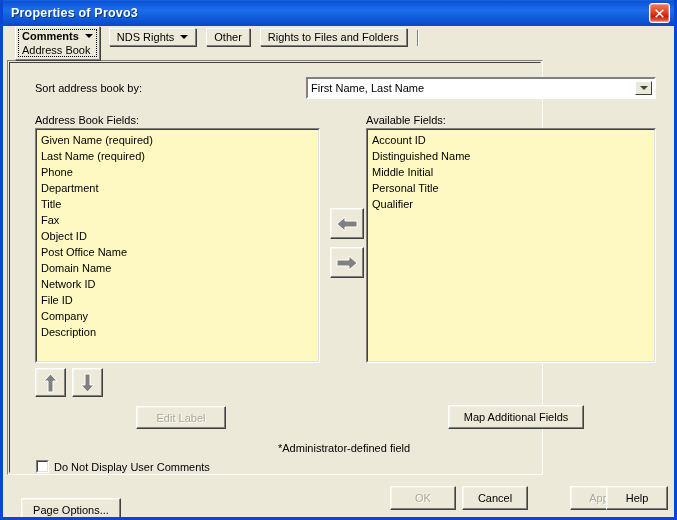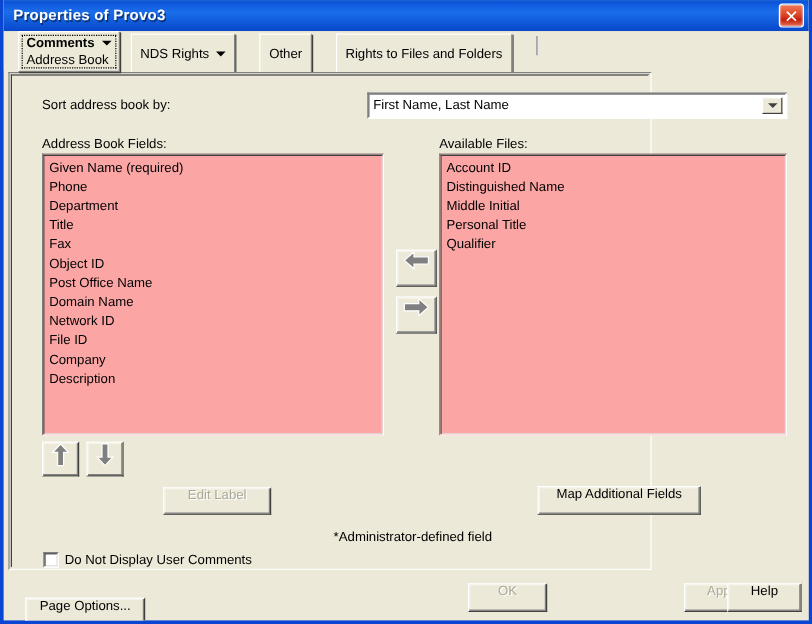"NDS Rights" .tab { margin-right: 20px -> 10px; padding: 16px 7px -> 0 7px }
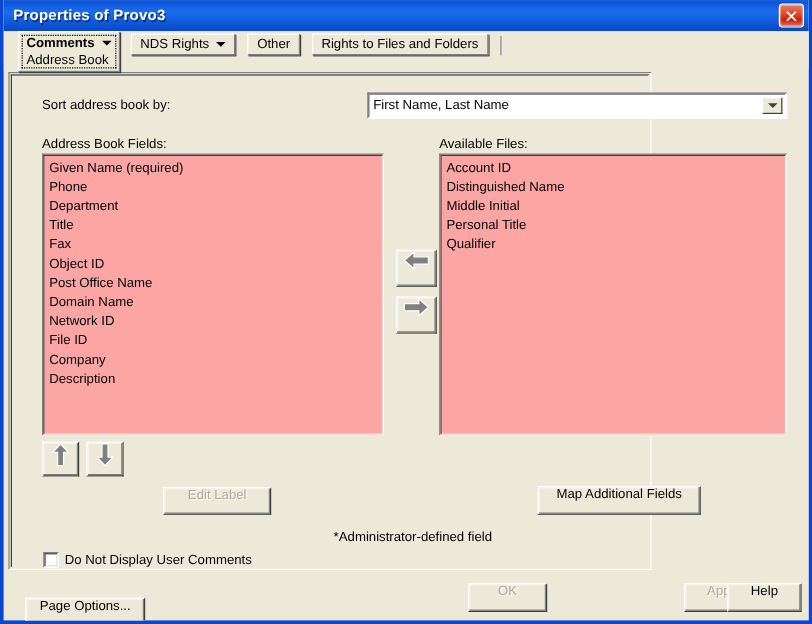"Available Files:" div.lbl { text: Files -> Fields }
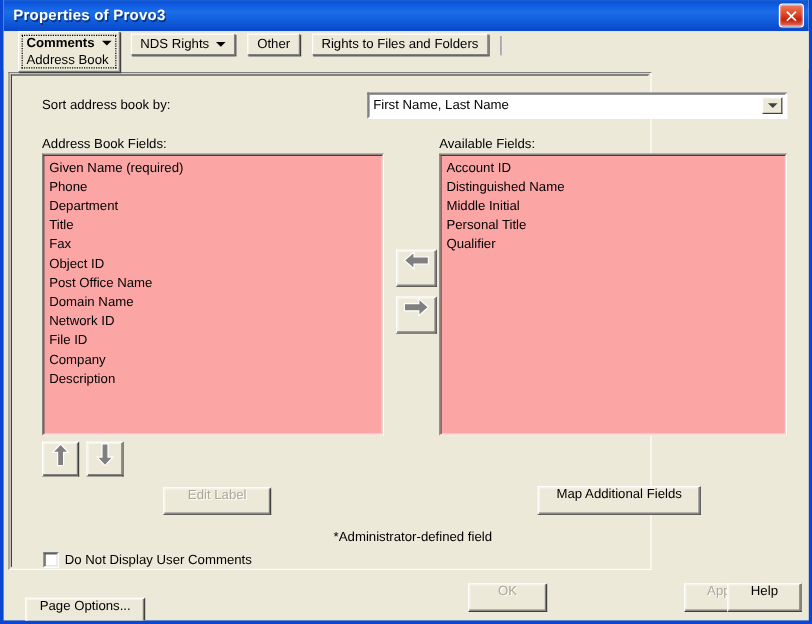"Given Name (required)" .listbox { background: #fca5a5 -> #fef9c3 }
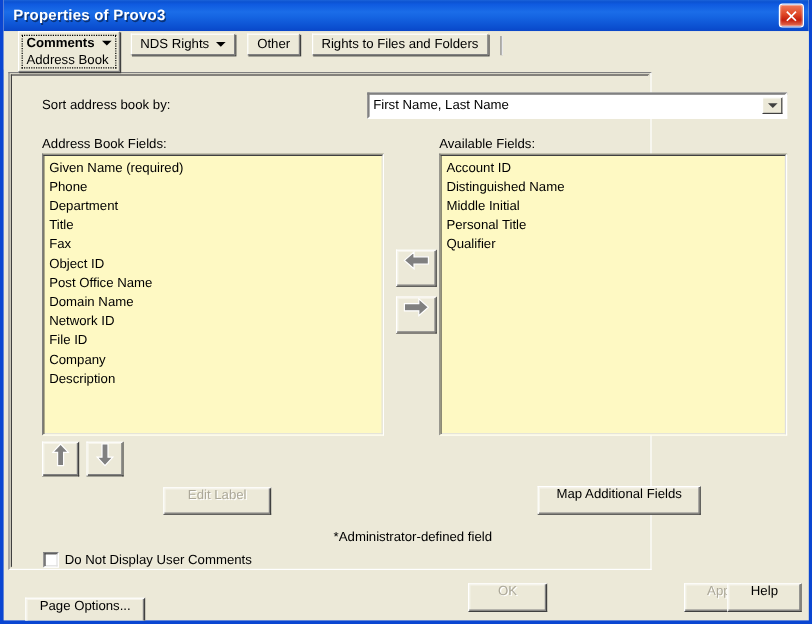"Last Name (required)" div.listitem { html: none -> <div>Last Name (required)</div> }
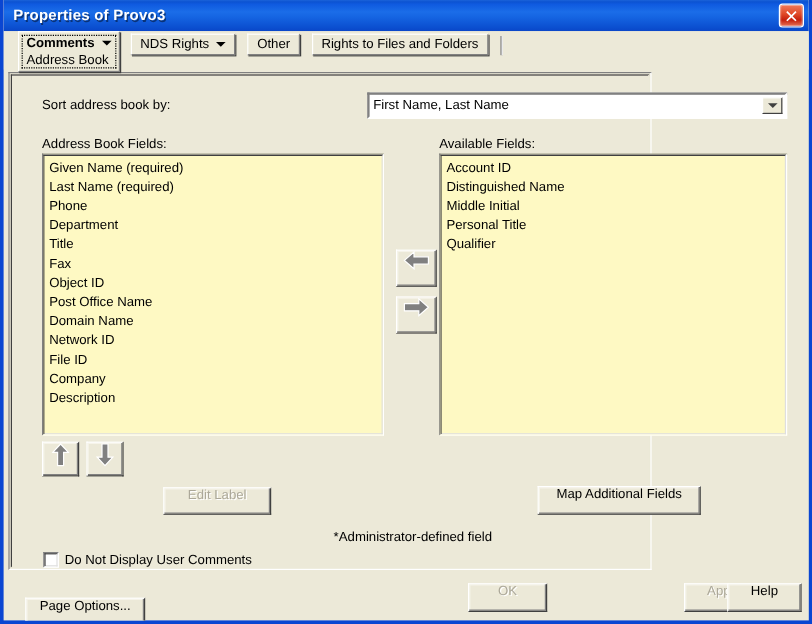"Edit Label" .btn { align-items: flex-start -> center }
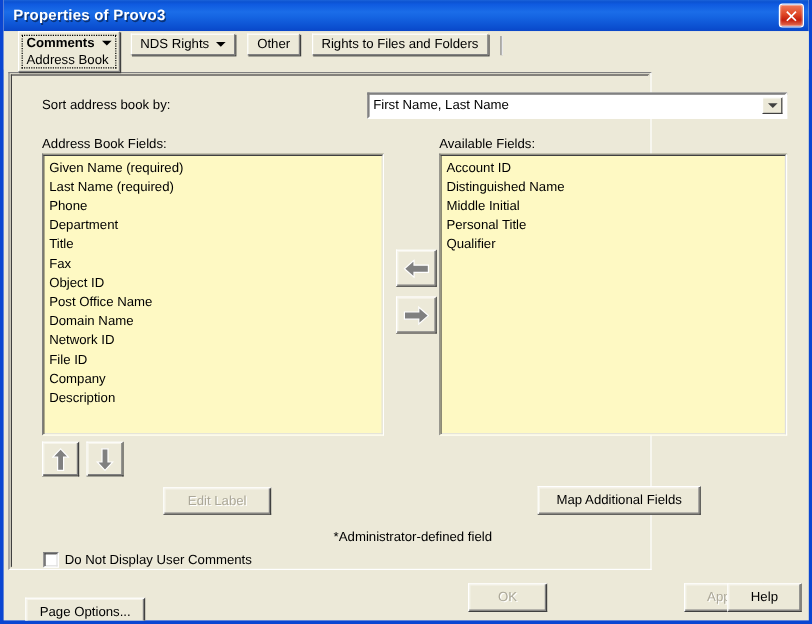"Cancel" div.btn { html: none -> <div> <span>Cancel</span> </div> }
